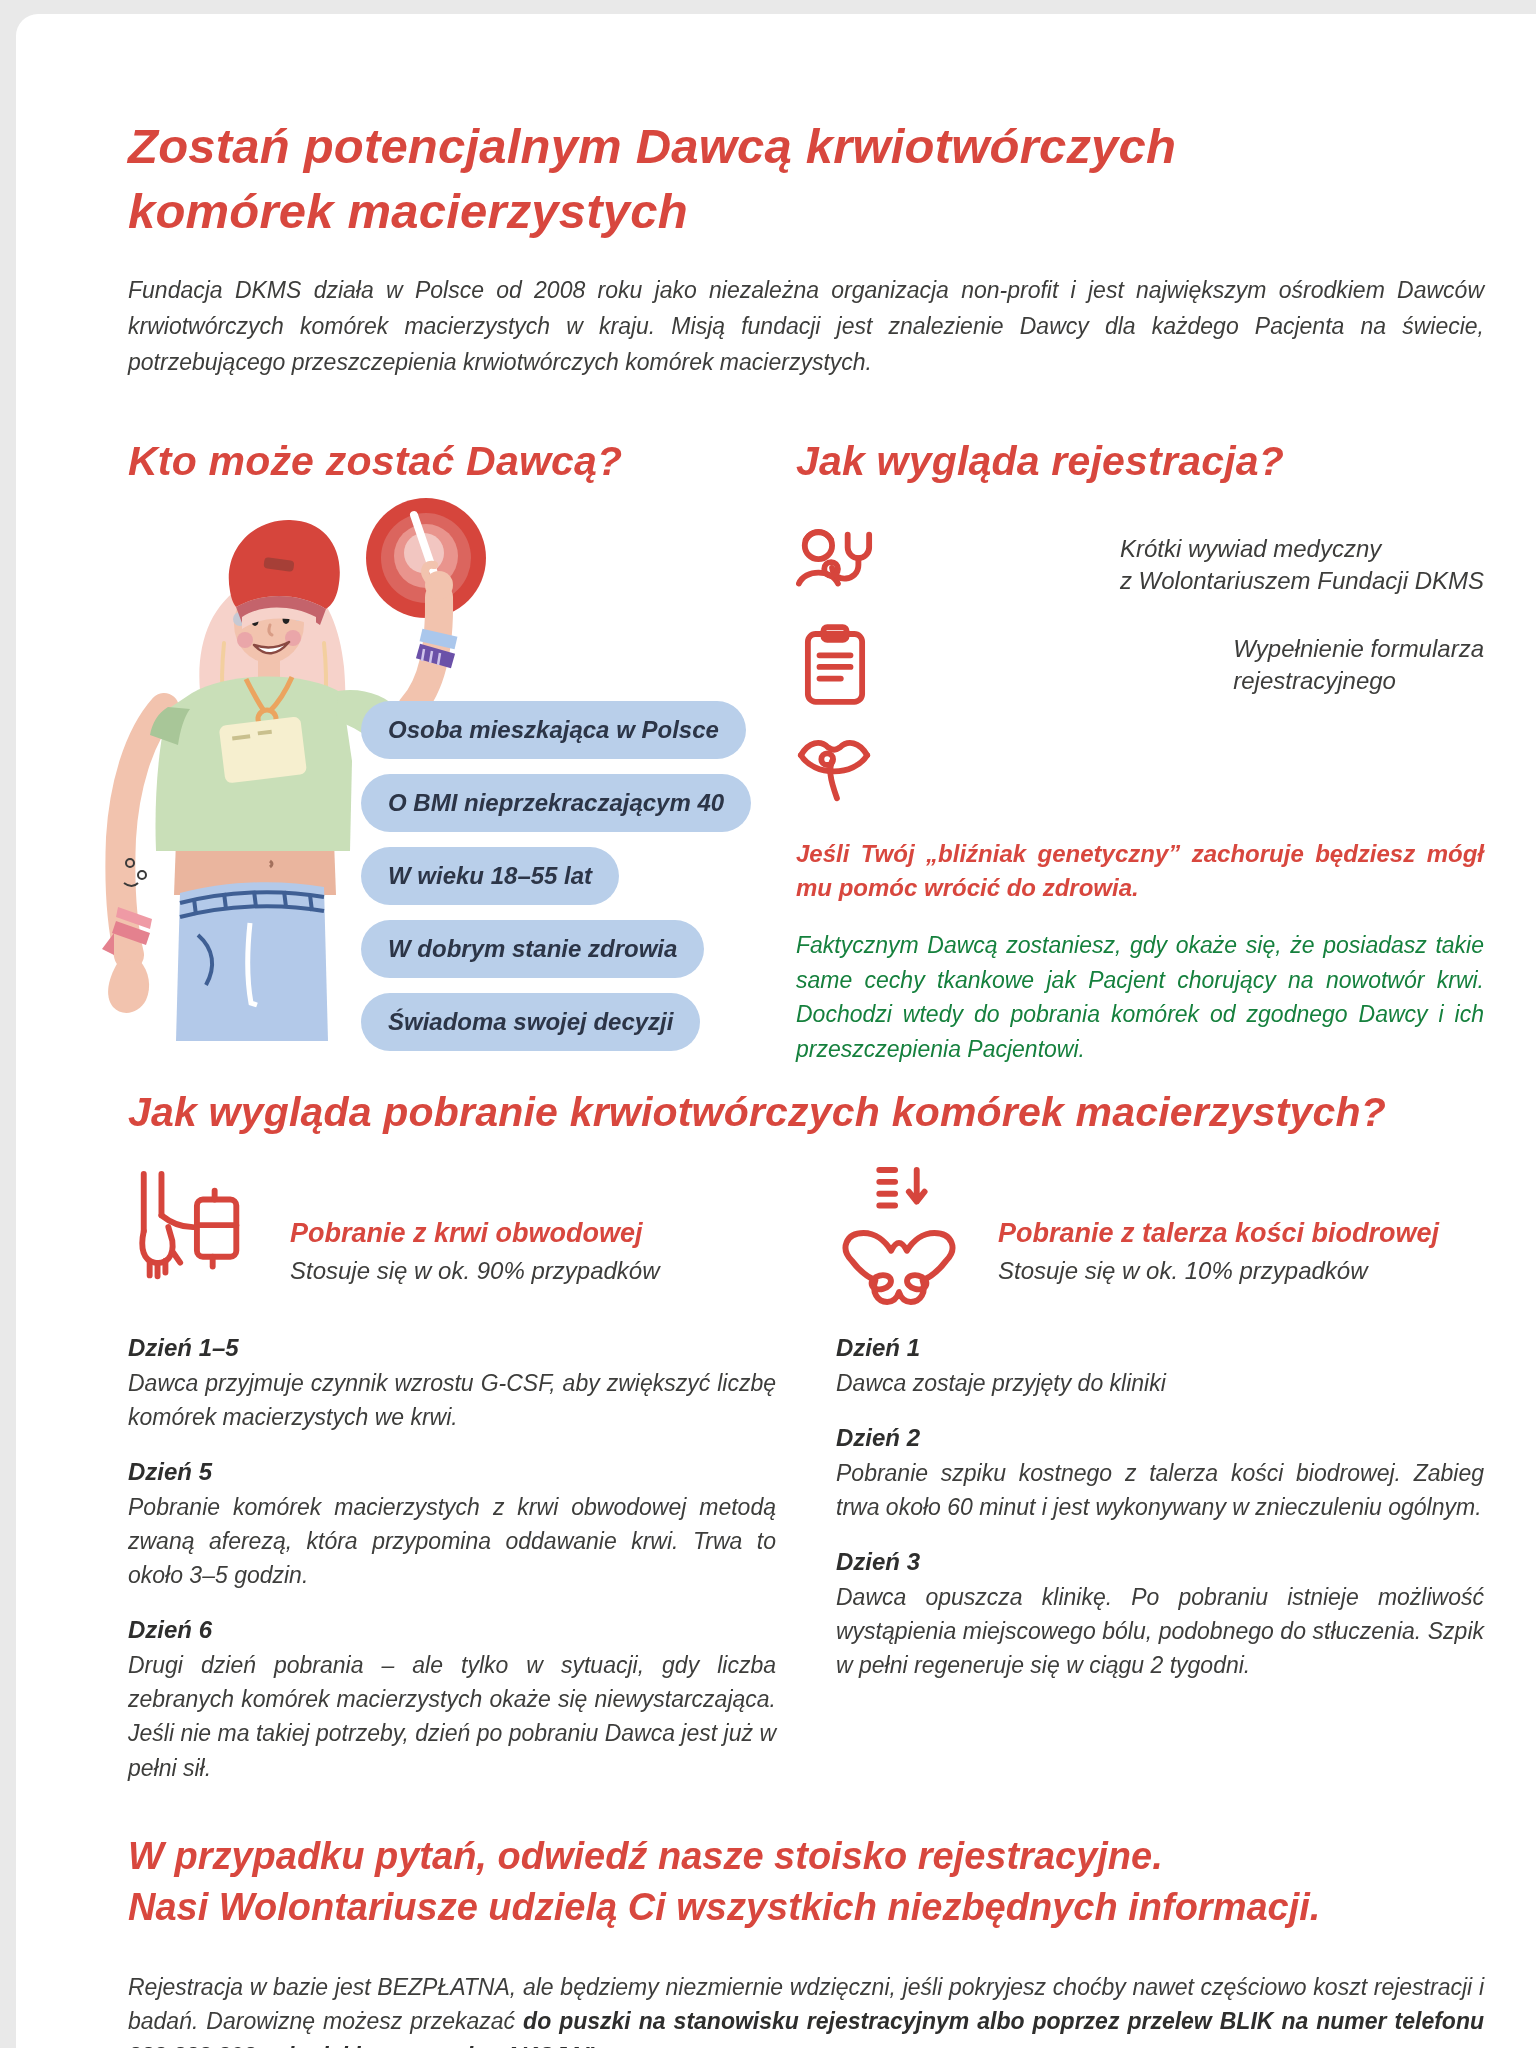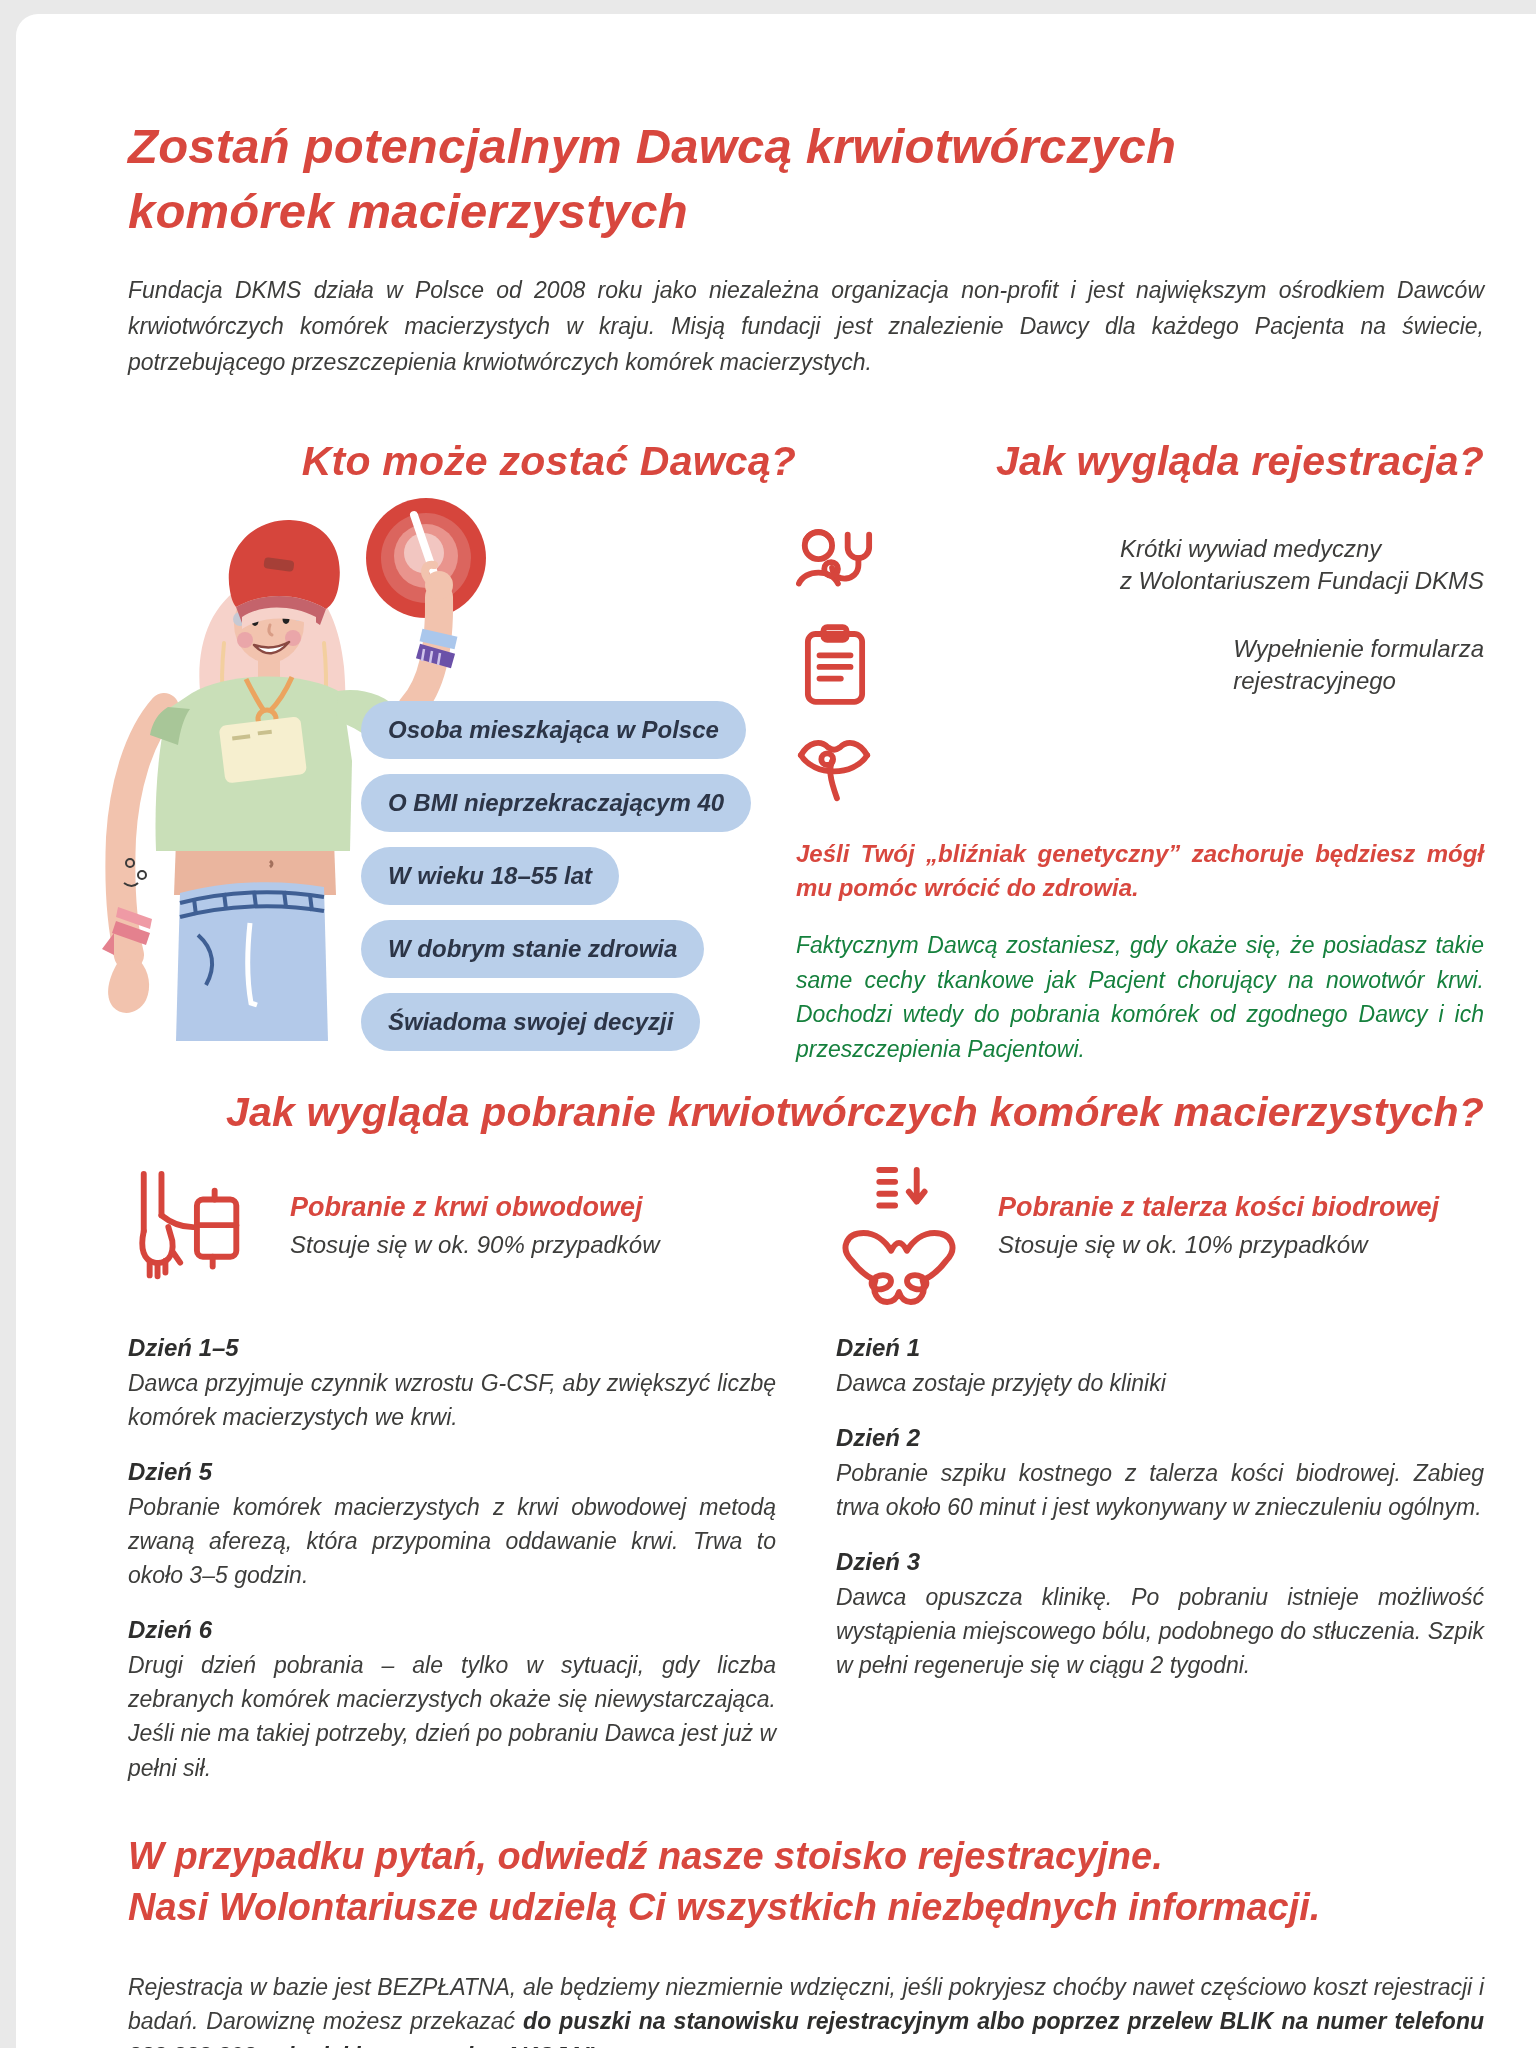"Kto może zostać Dawcą?" h2.sec { text-align: right -> none }
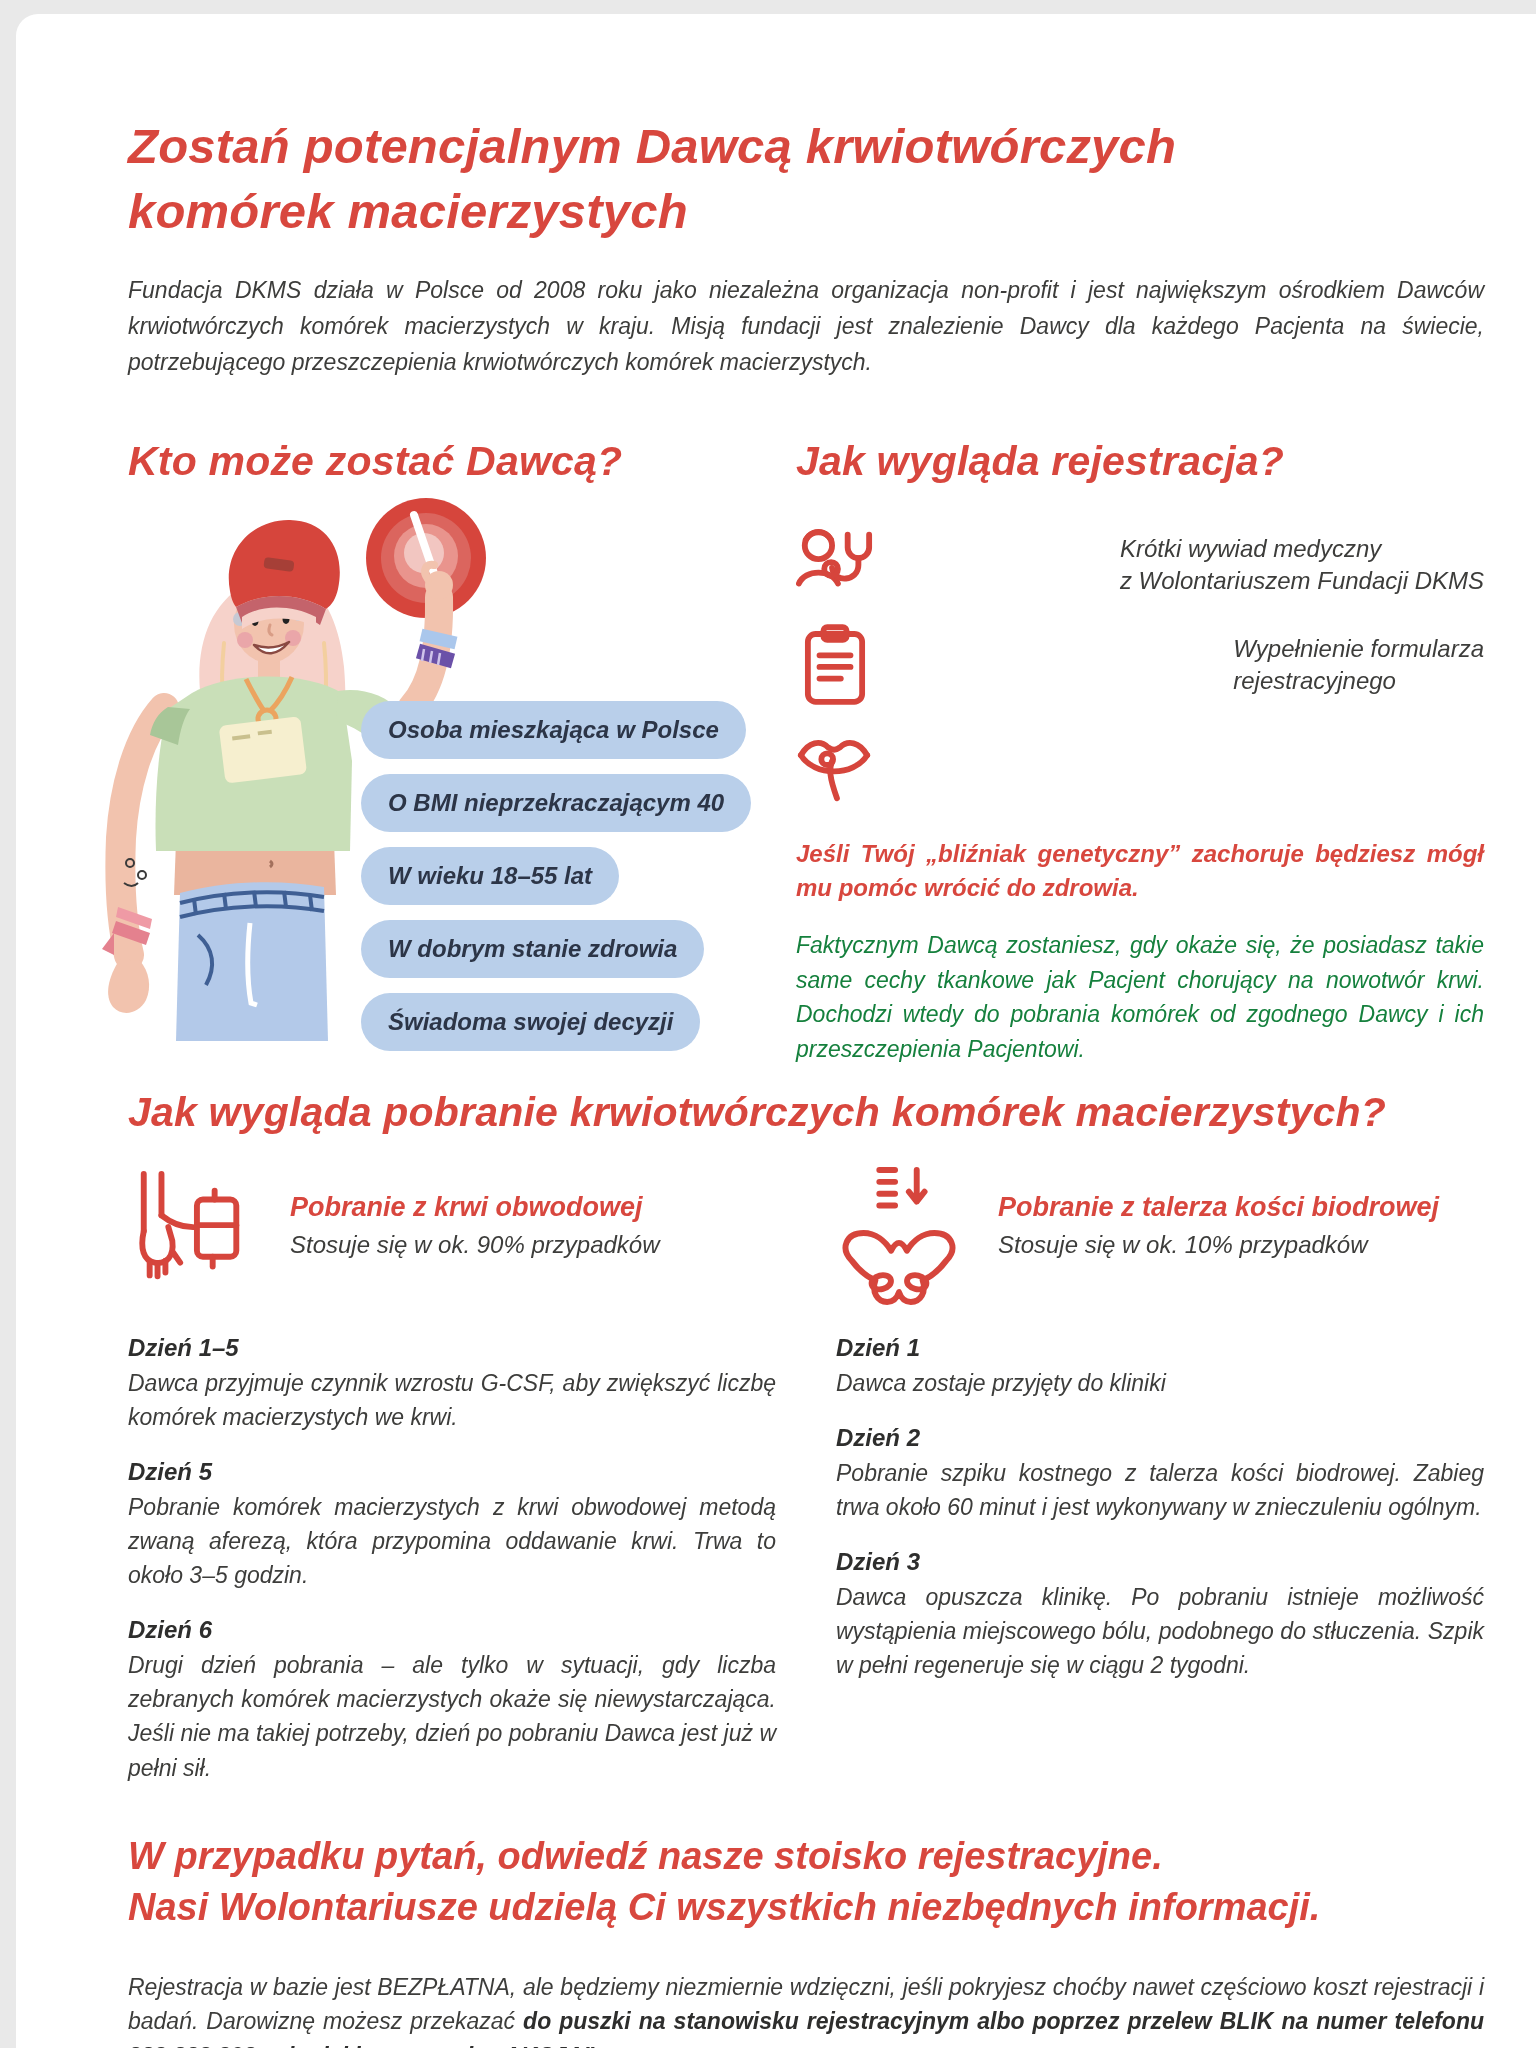"Pobranie z krwi obwodowej" .m-head { align-items: flex-start -> center }
